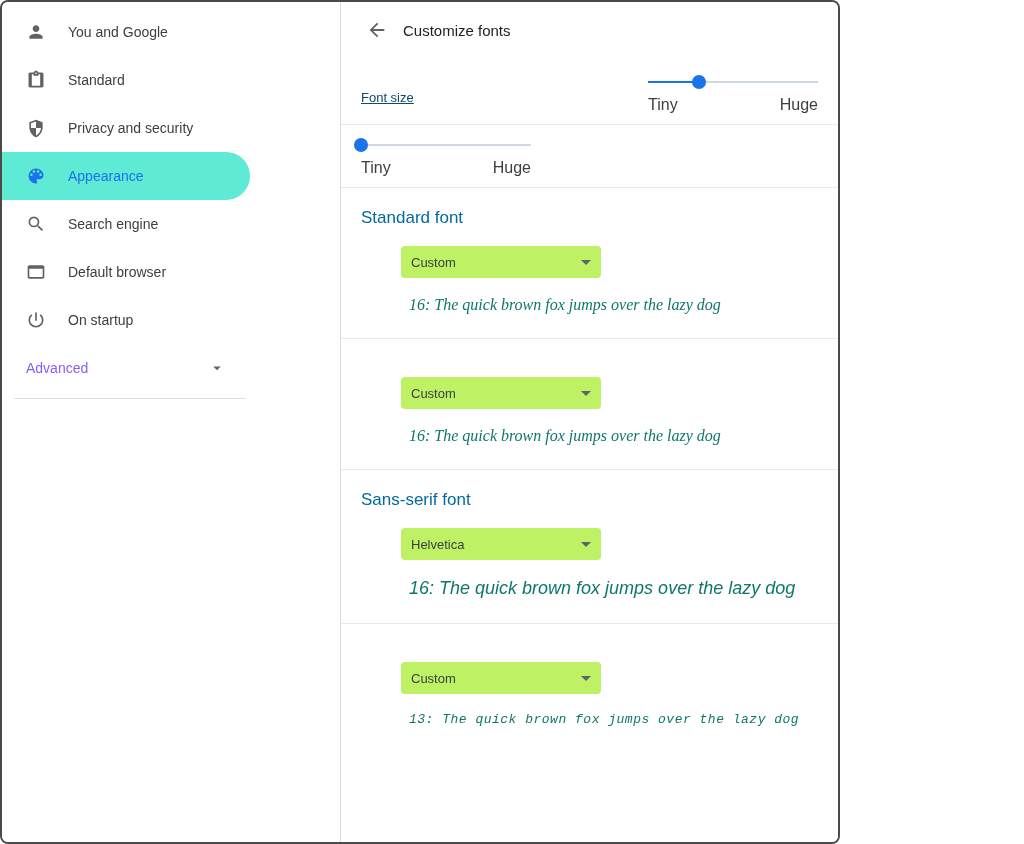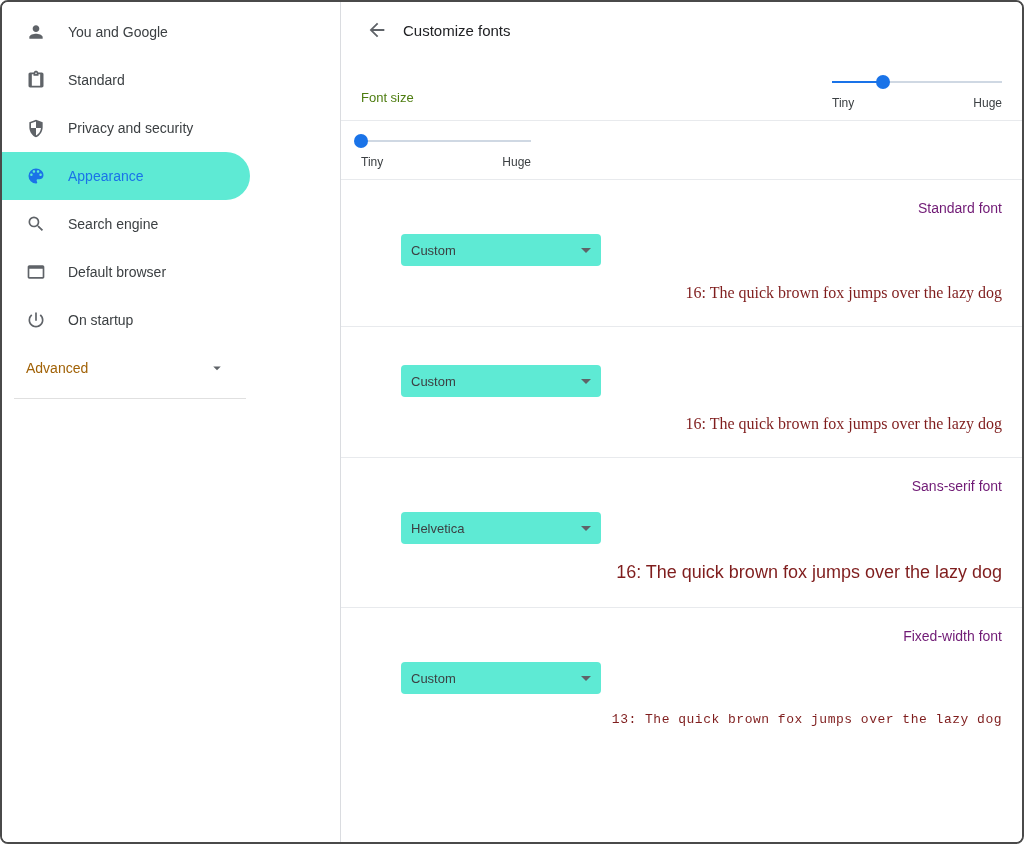"You and Google" .frame { width: 1024px -> 840px }
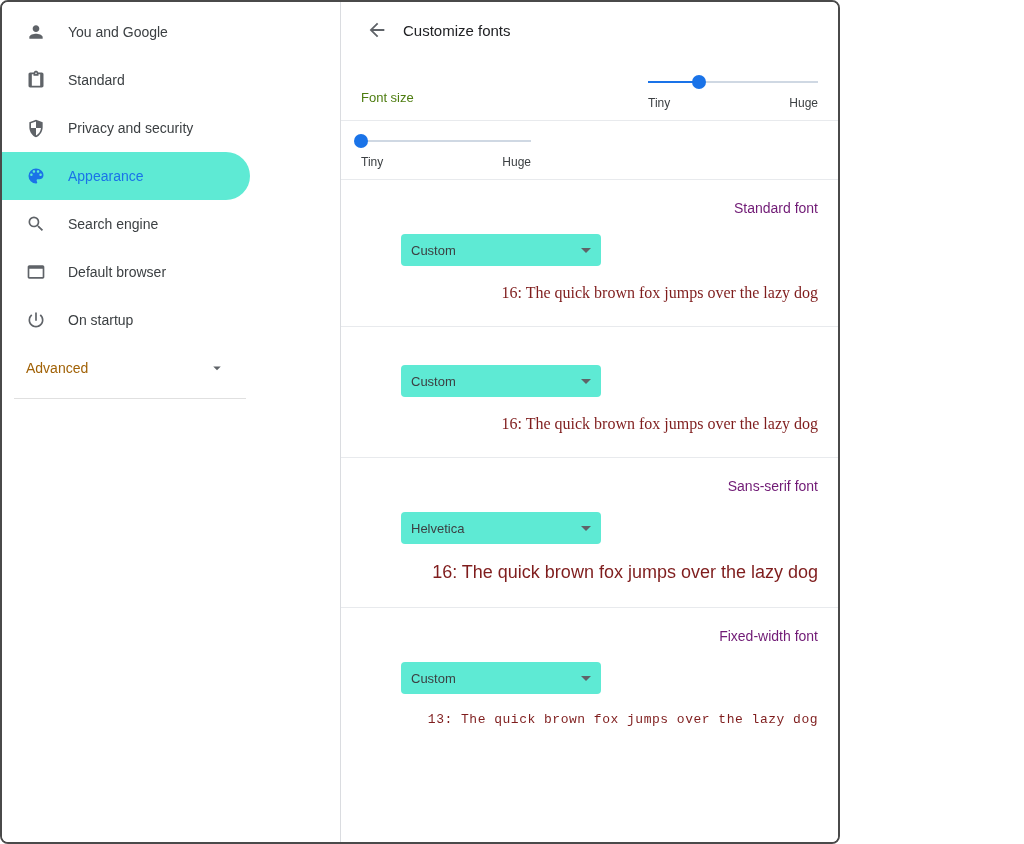"Customize fonts" .main { text-align: right -> none }
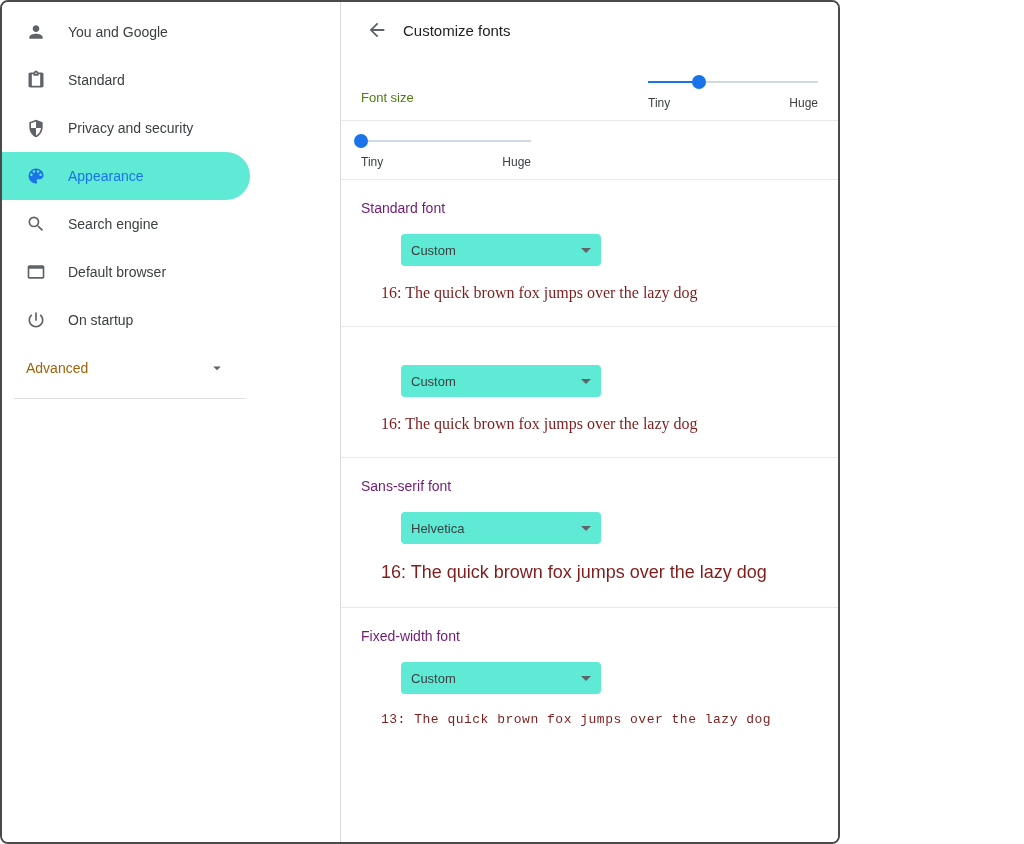"Font size" .slider-row .label-col { color: #4d7c0f -> #0c4a6e; text-decoration: none -> underline }
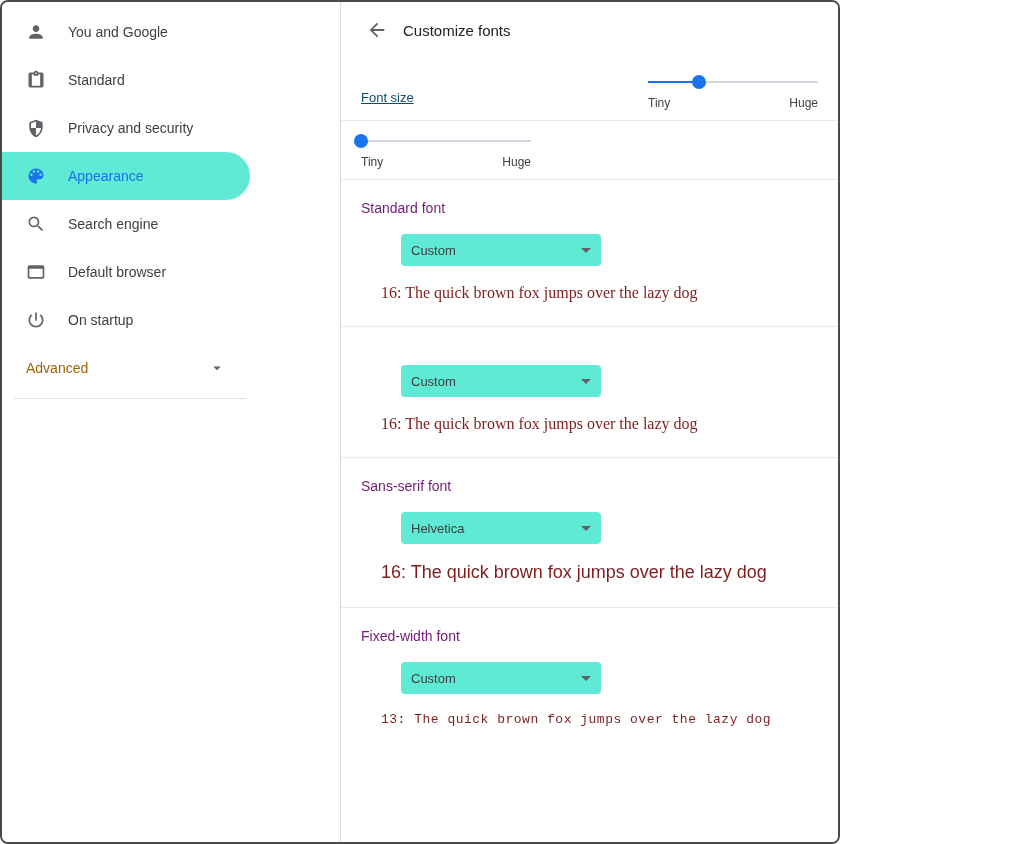"Tiny" .slider-labels { font-size: 12px -> 16px }
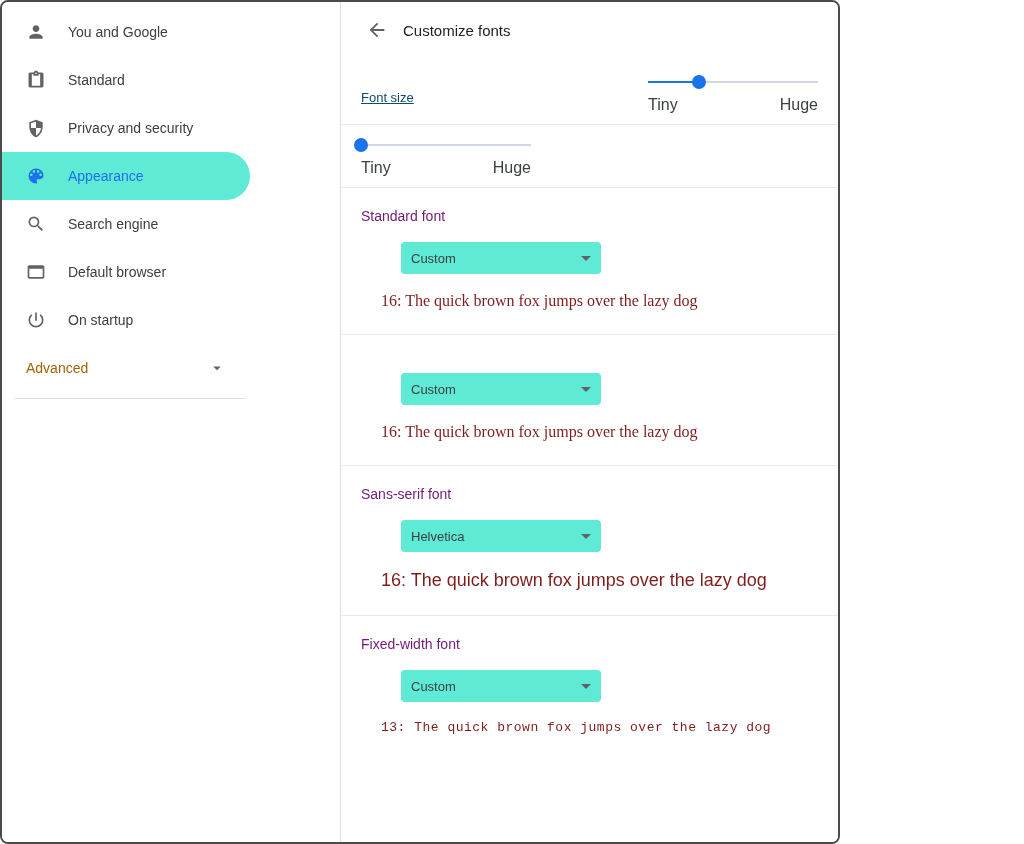"Standard font" .font-section .section-label { color: #701a75 -> #0369a1; font-size: 14px -> 17px }
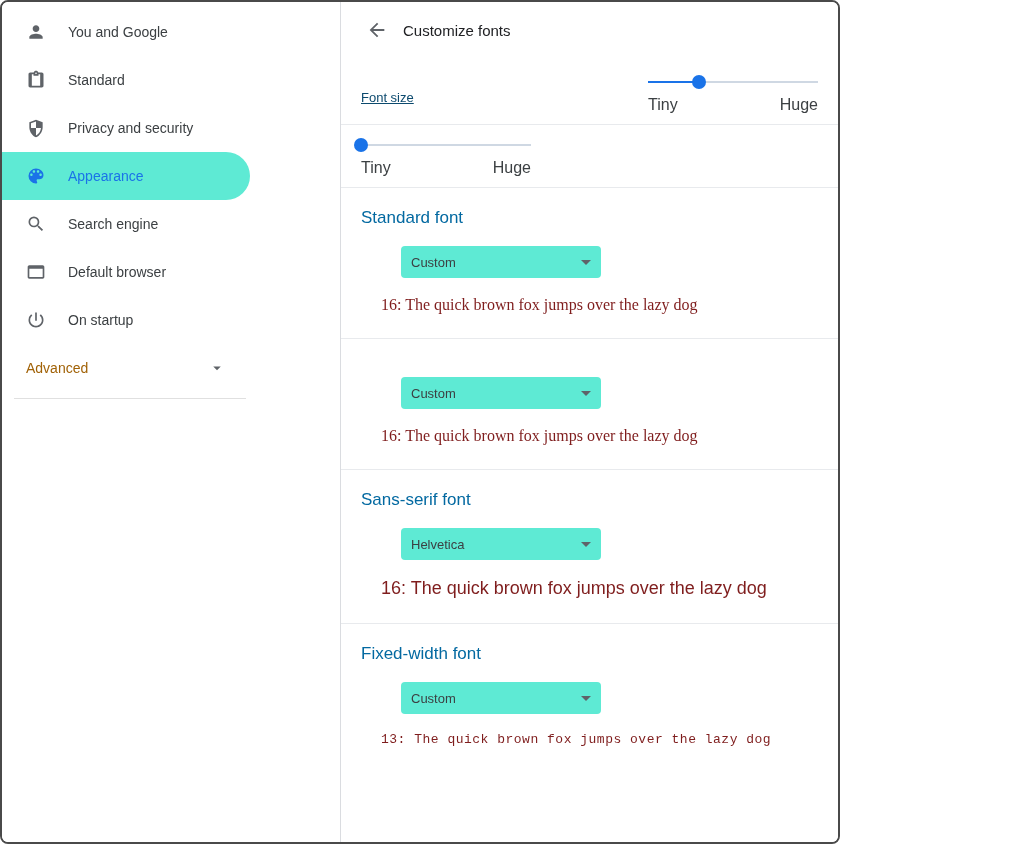"Custom" .dropdown { background: #5eead4 -> #bef264 }
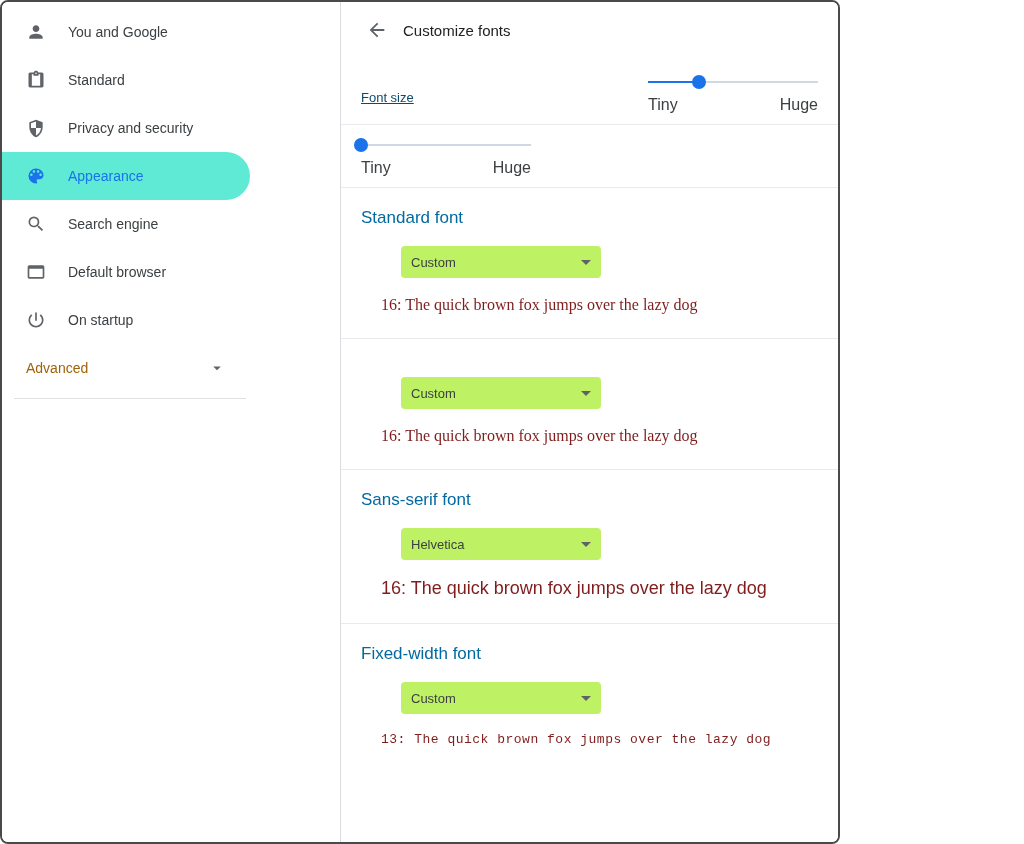"16: The quick brown fox" .preview { color: #7f1d1d -> #0f766e; font-style: none -> italic; margin-left: 20px -> 48px }
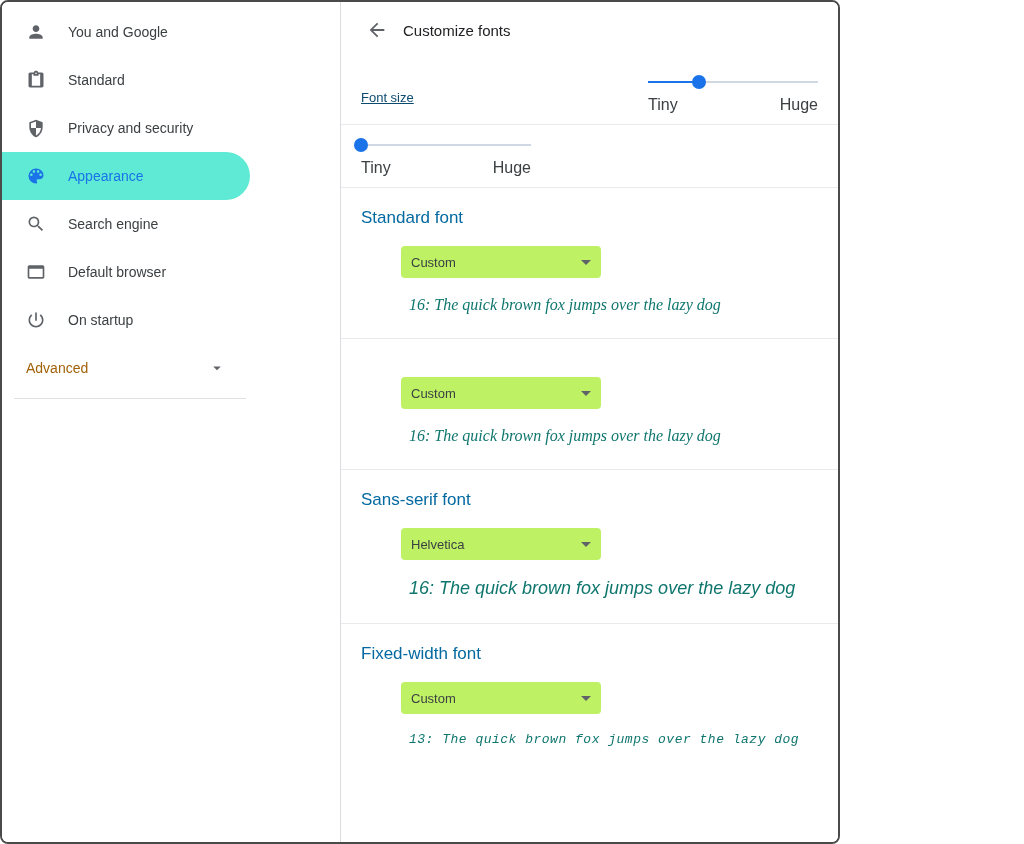"Advanced" .advanced-row { color: #a16207 -> #8b5cf6 }
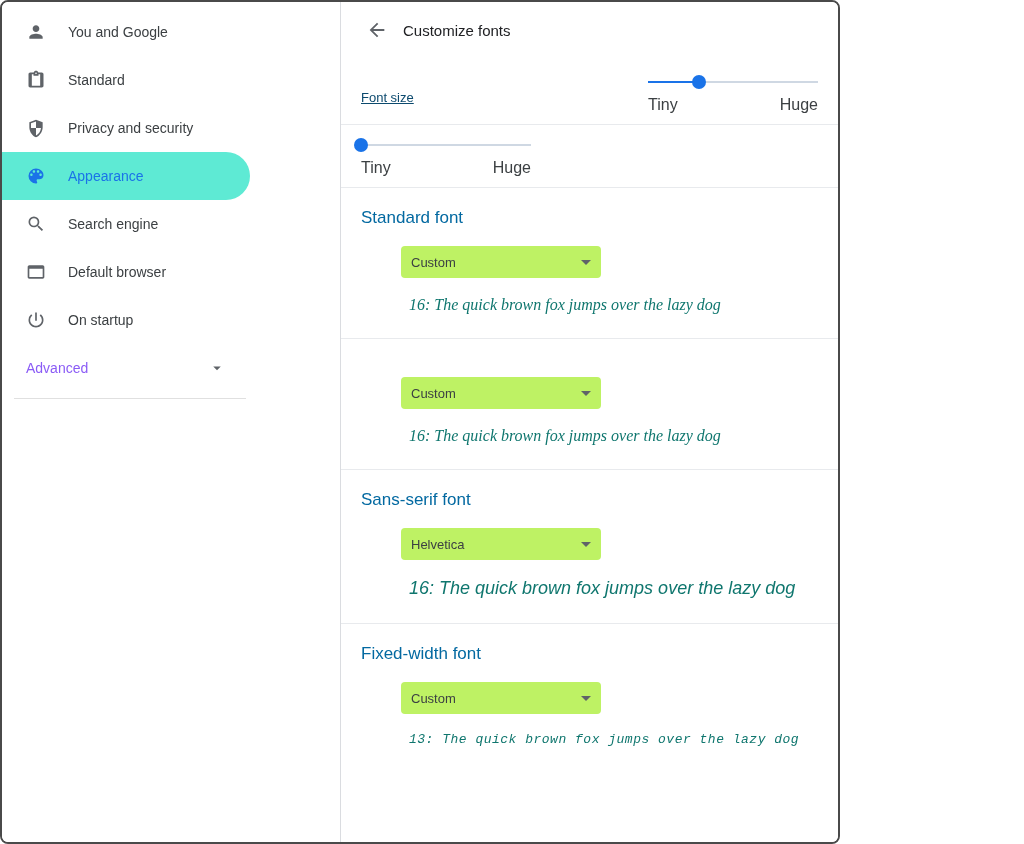"Fixed-width font" div.section-label { html: <div>Fixed-width font</div> -> none }
